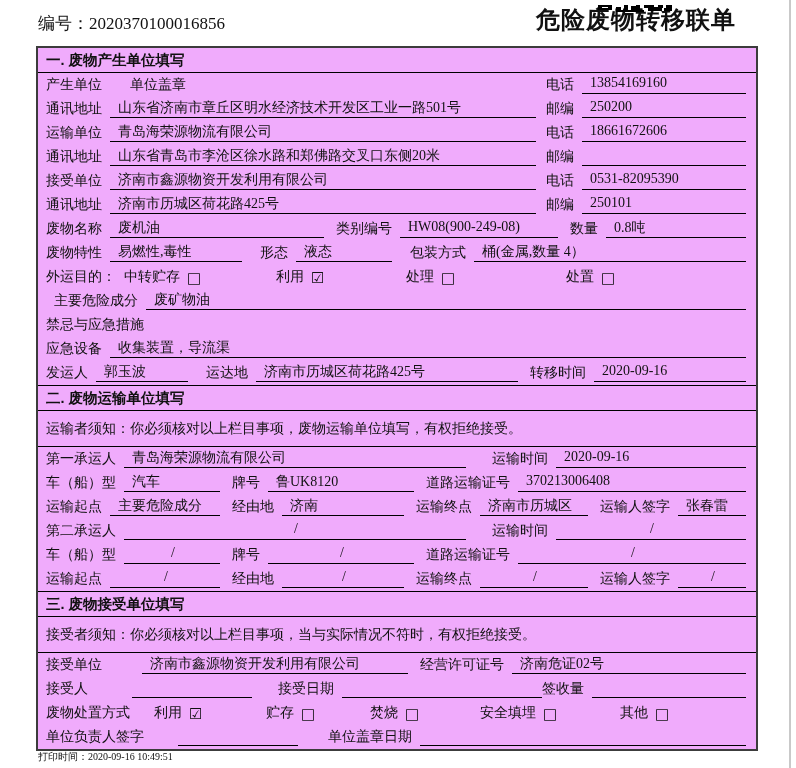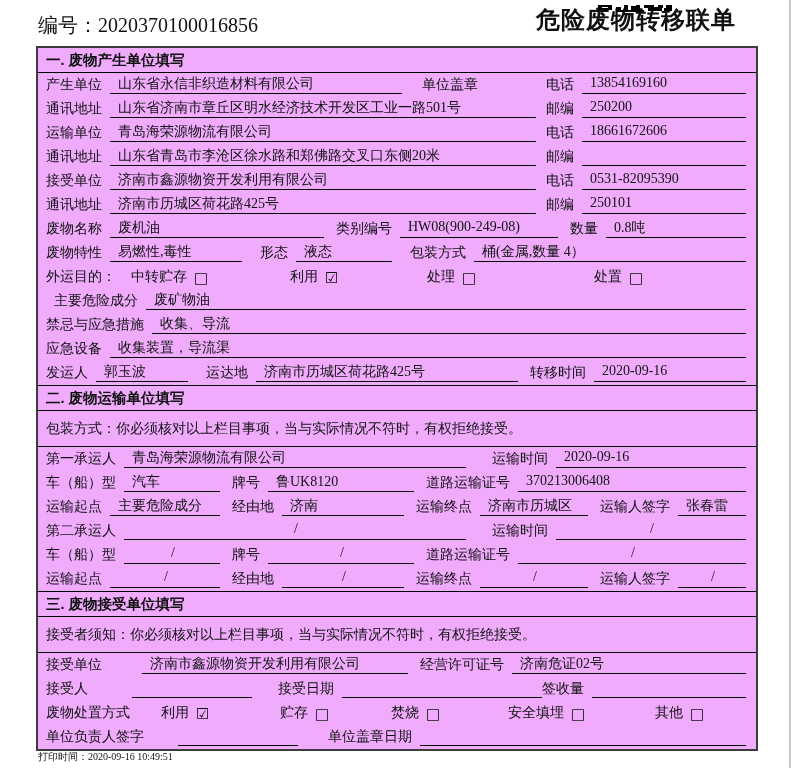"编号：2020370100016856" .serial { font-size: 20px -> 17px }
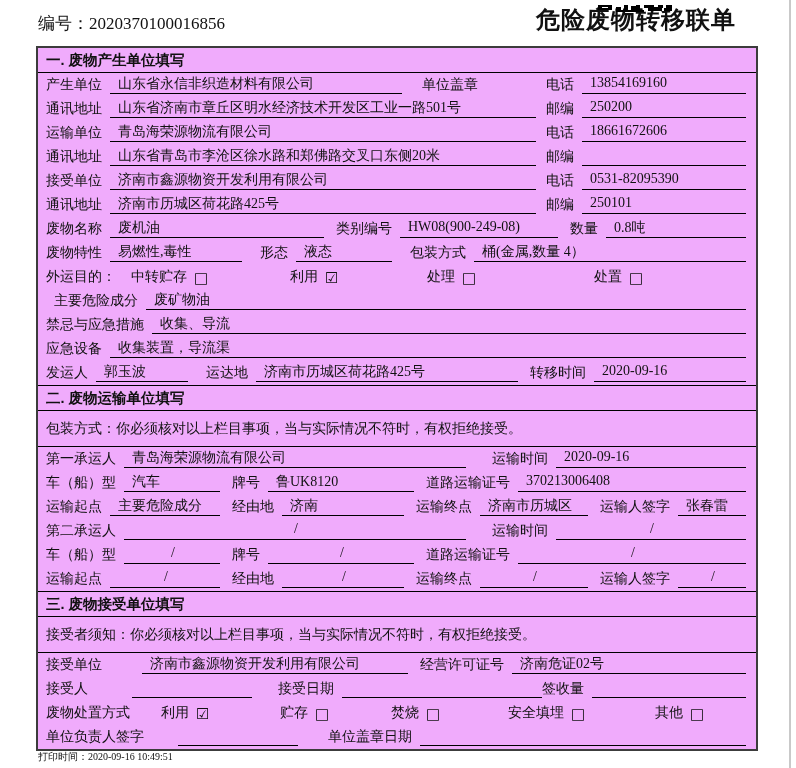"山东省永信非织造材料有限公司" span.uv { html: <span>山东省永信非织造材料有限公司</span> -> none }
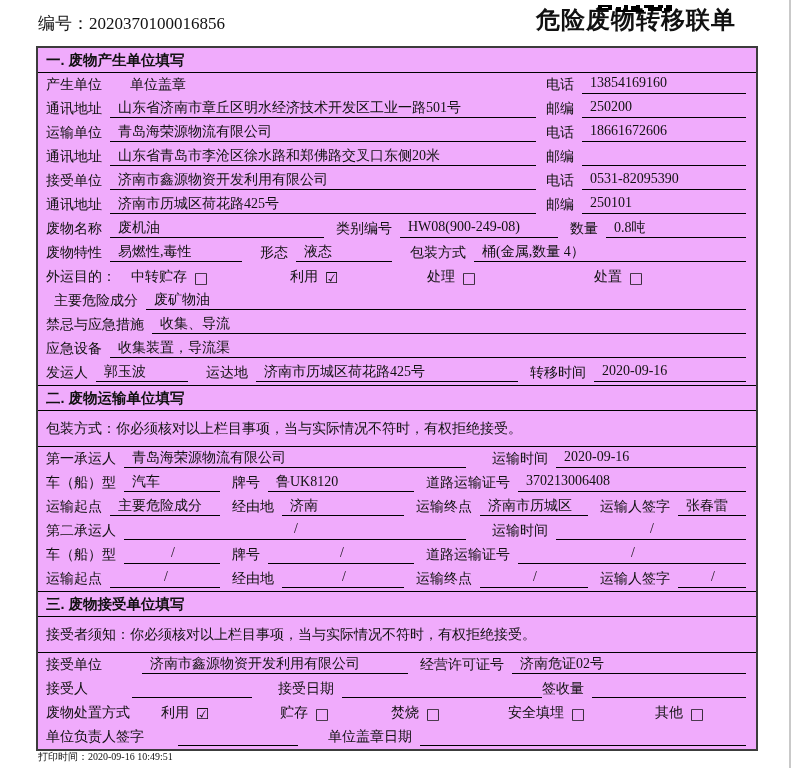"中转贮存" .opt { margin-left: 7px -> none }
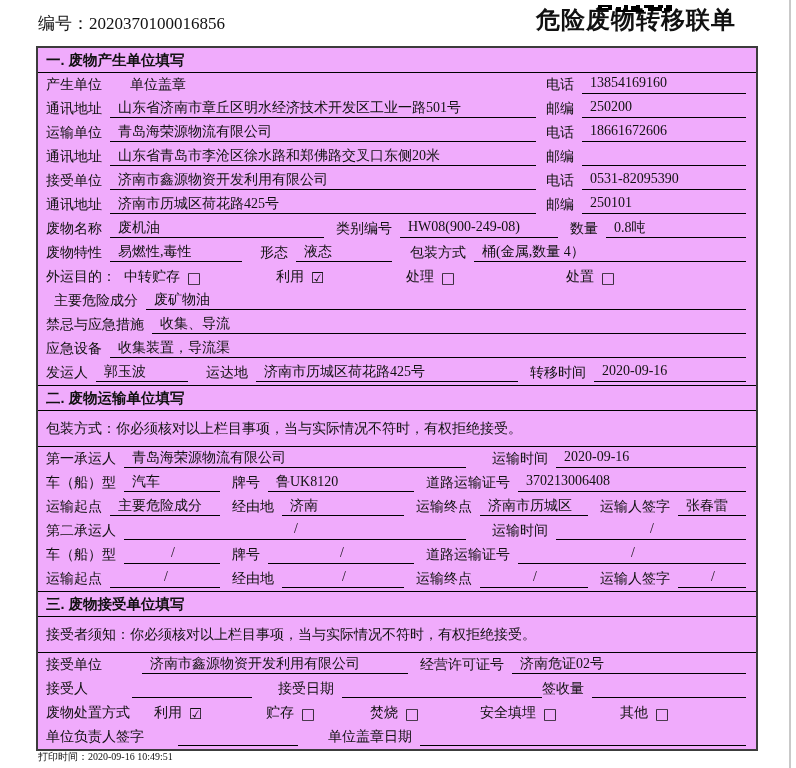"收集、导流" span.uv { html: <span>收集、导流</span> -> none }
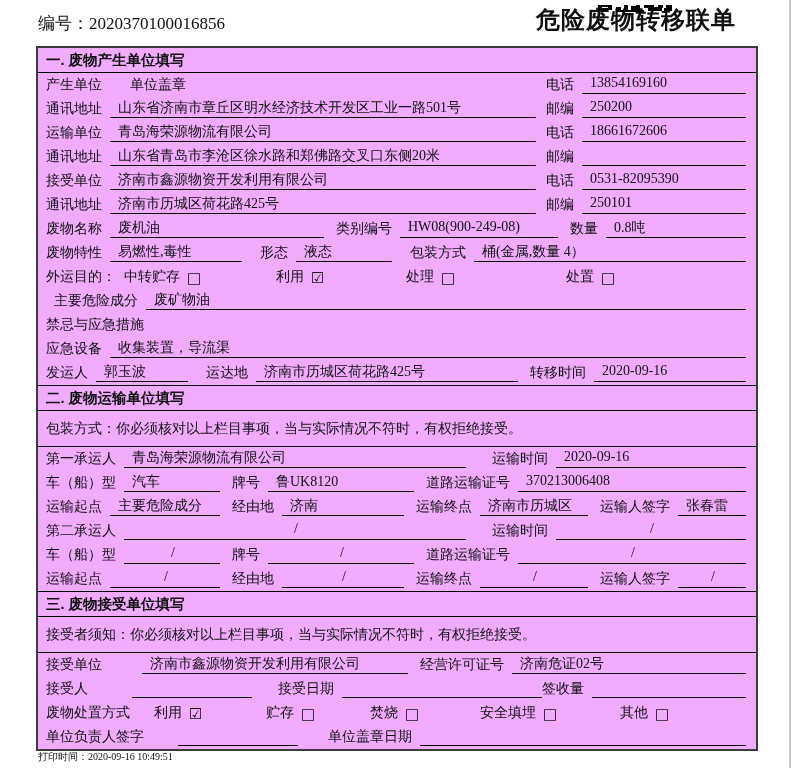"包装方式：你必须核对以上栏目事项，当与实际情况不符时，有权拒绝接受。" div.notice { text: 包装方式：你必须核对以上栏目事项，当与实际情况不符时 -> 运输者须知：你必须核对以上栏目事项，废物运输单位填写 }
